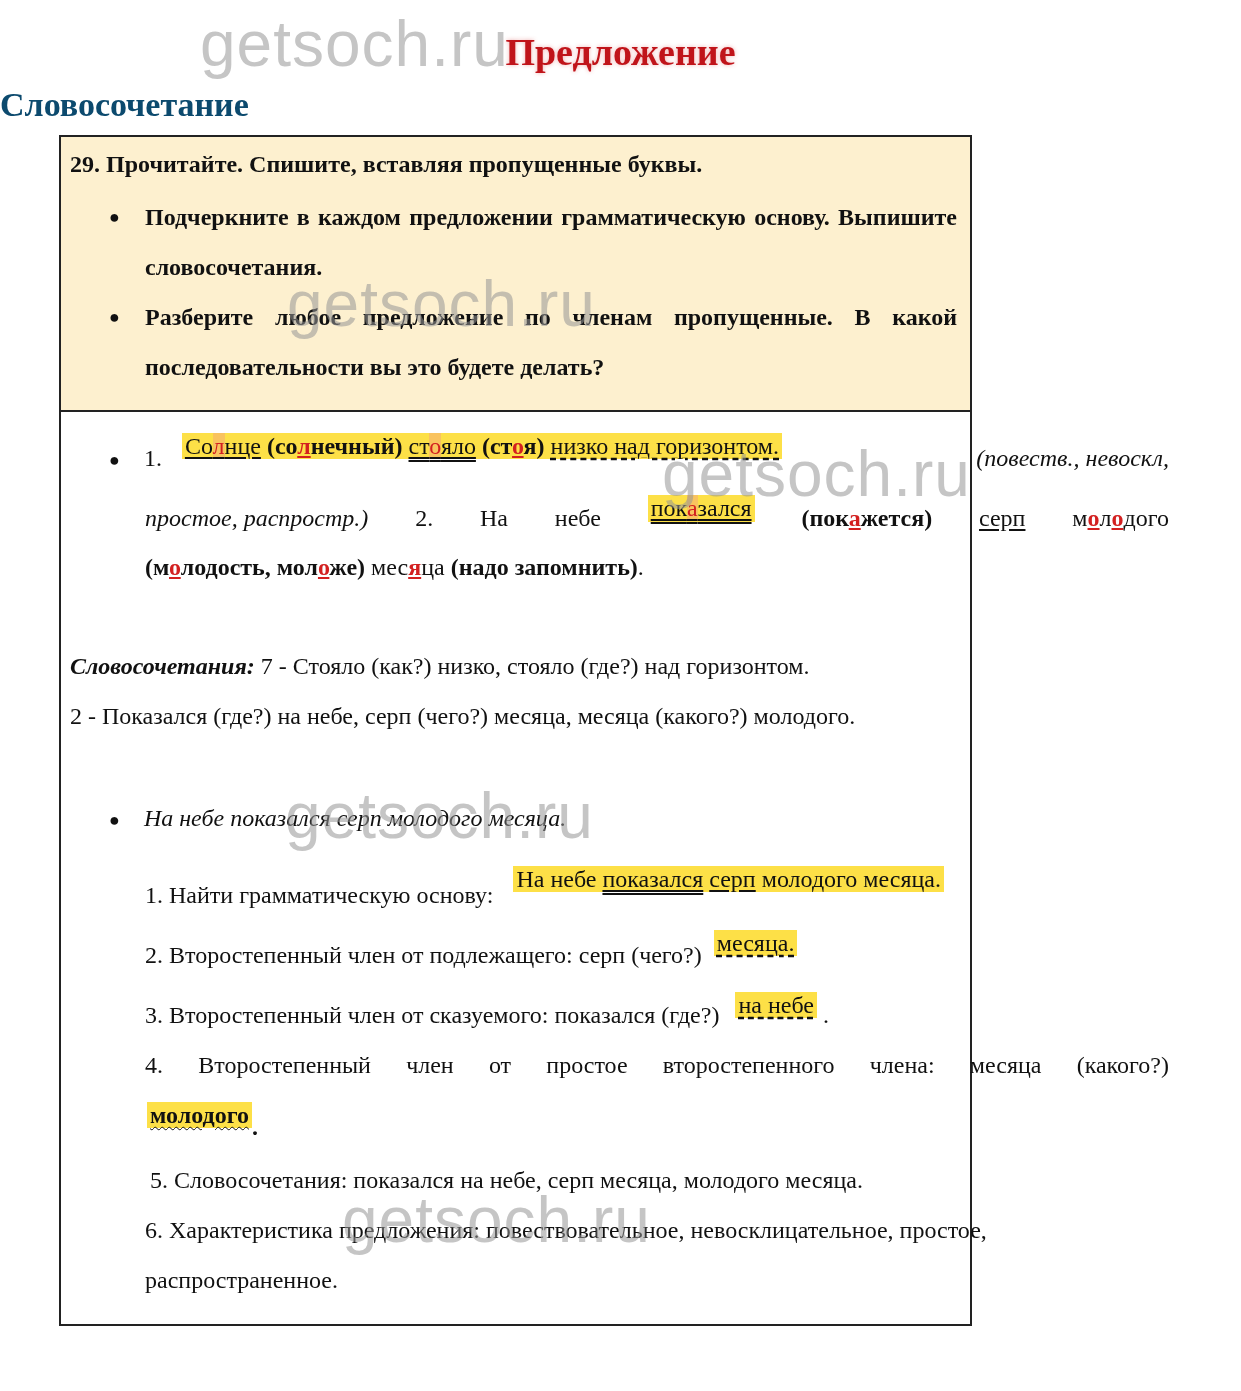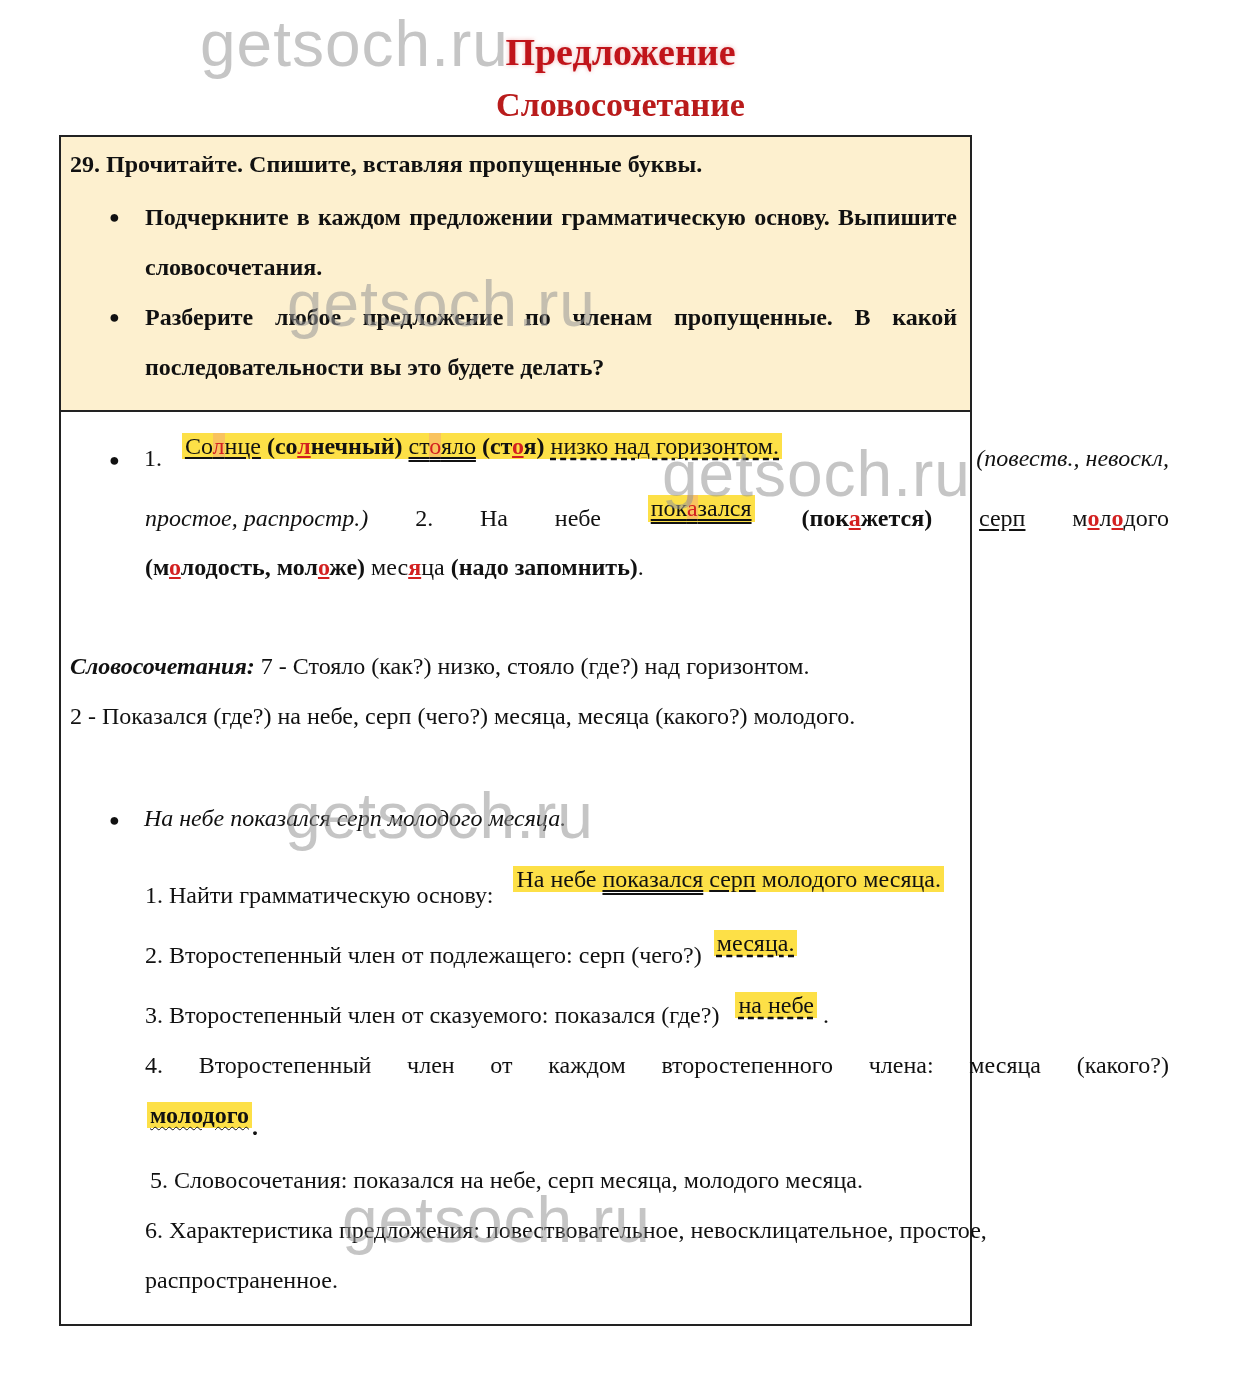"Словосочетание" .title-sub { color: #b91c1c -> #0c4a6e; text-align: center -> none }
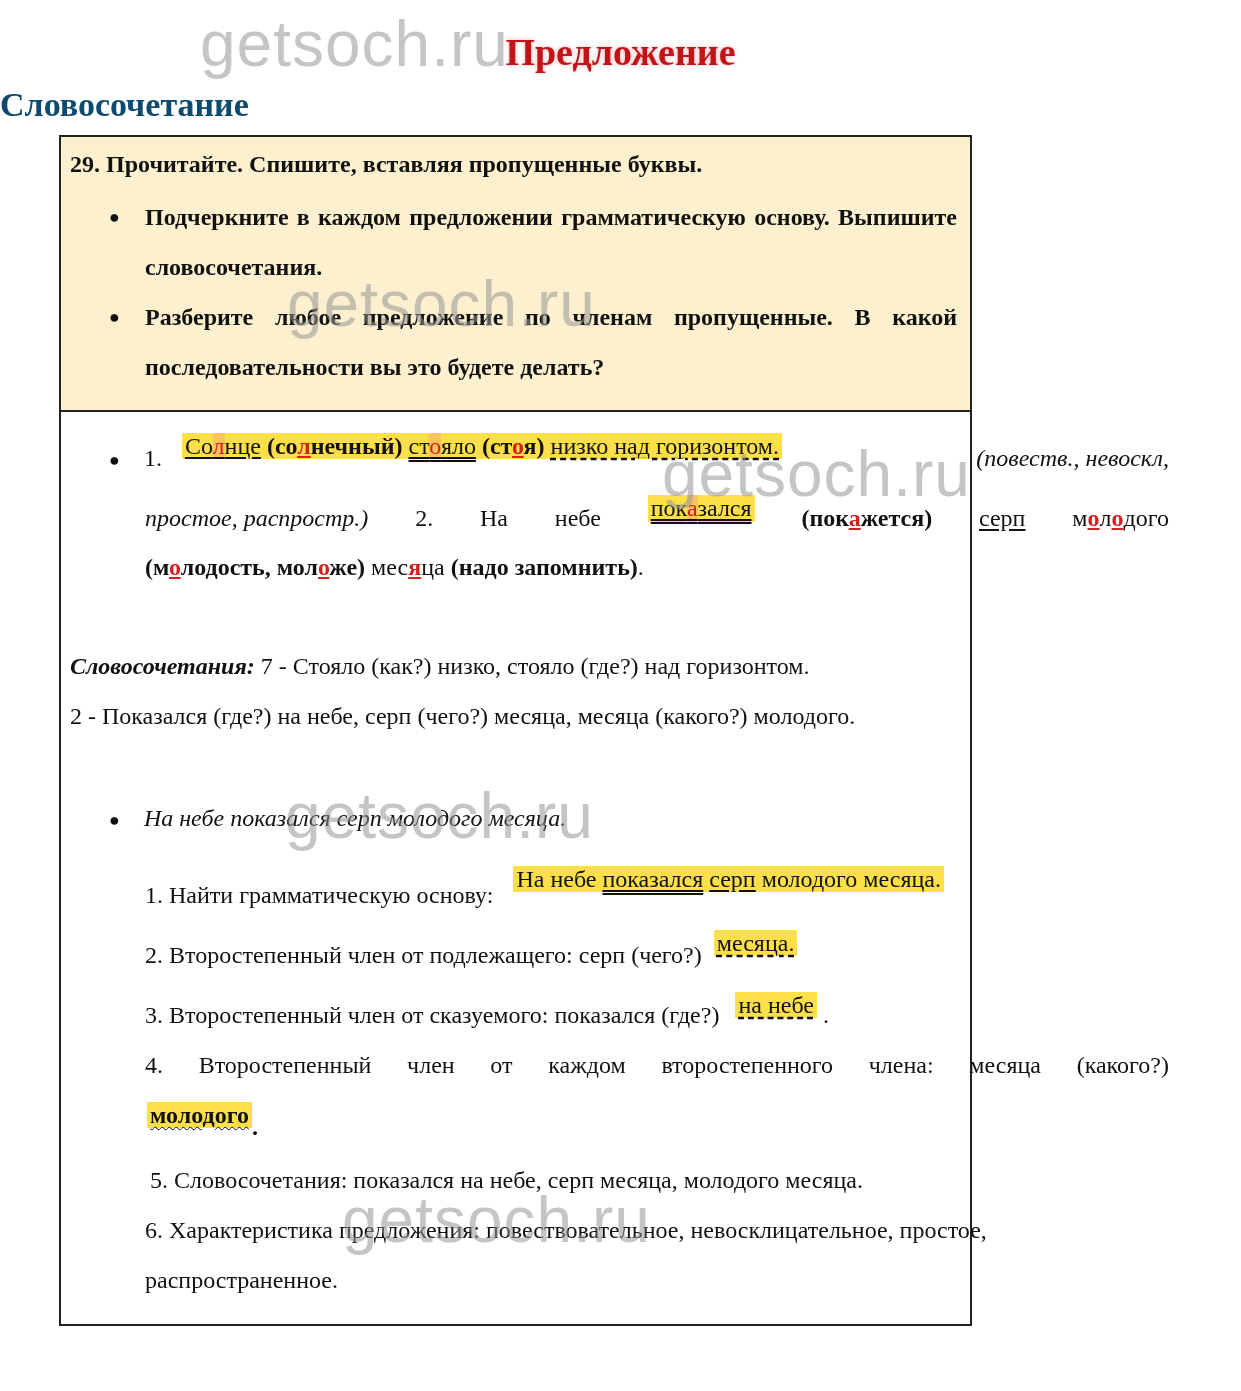"каждом" span { text: каждом -> простое }
